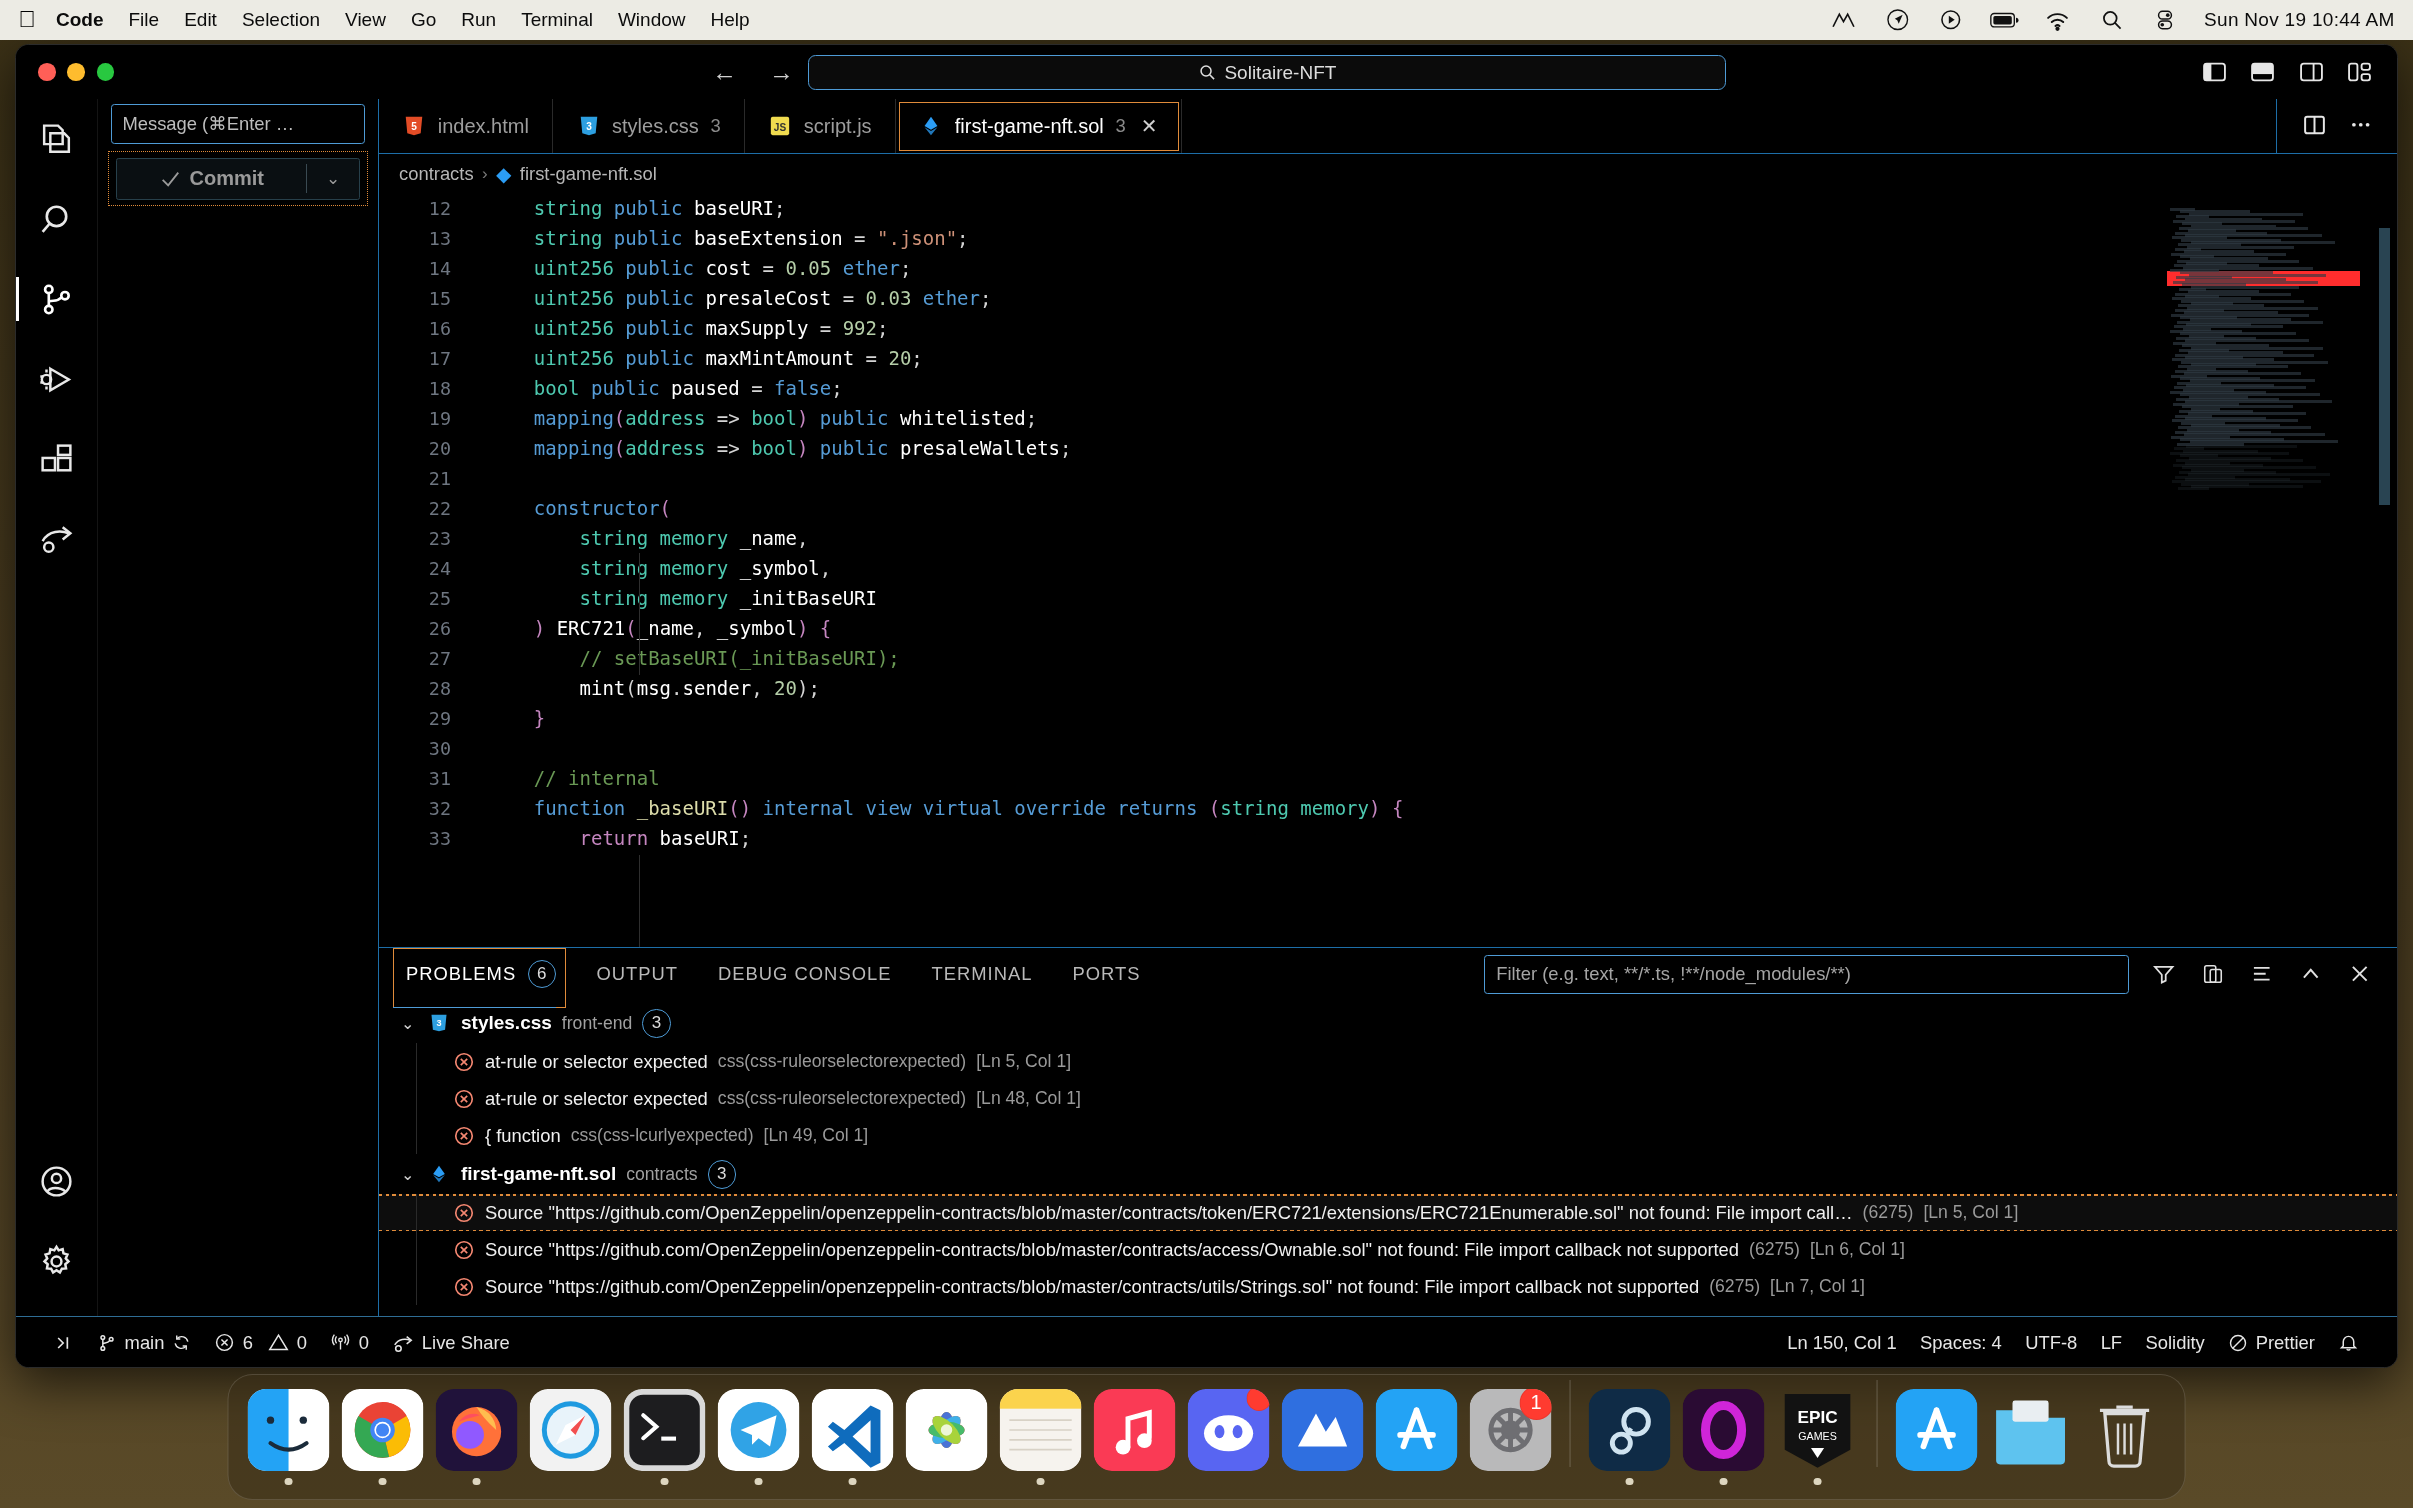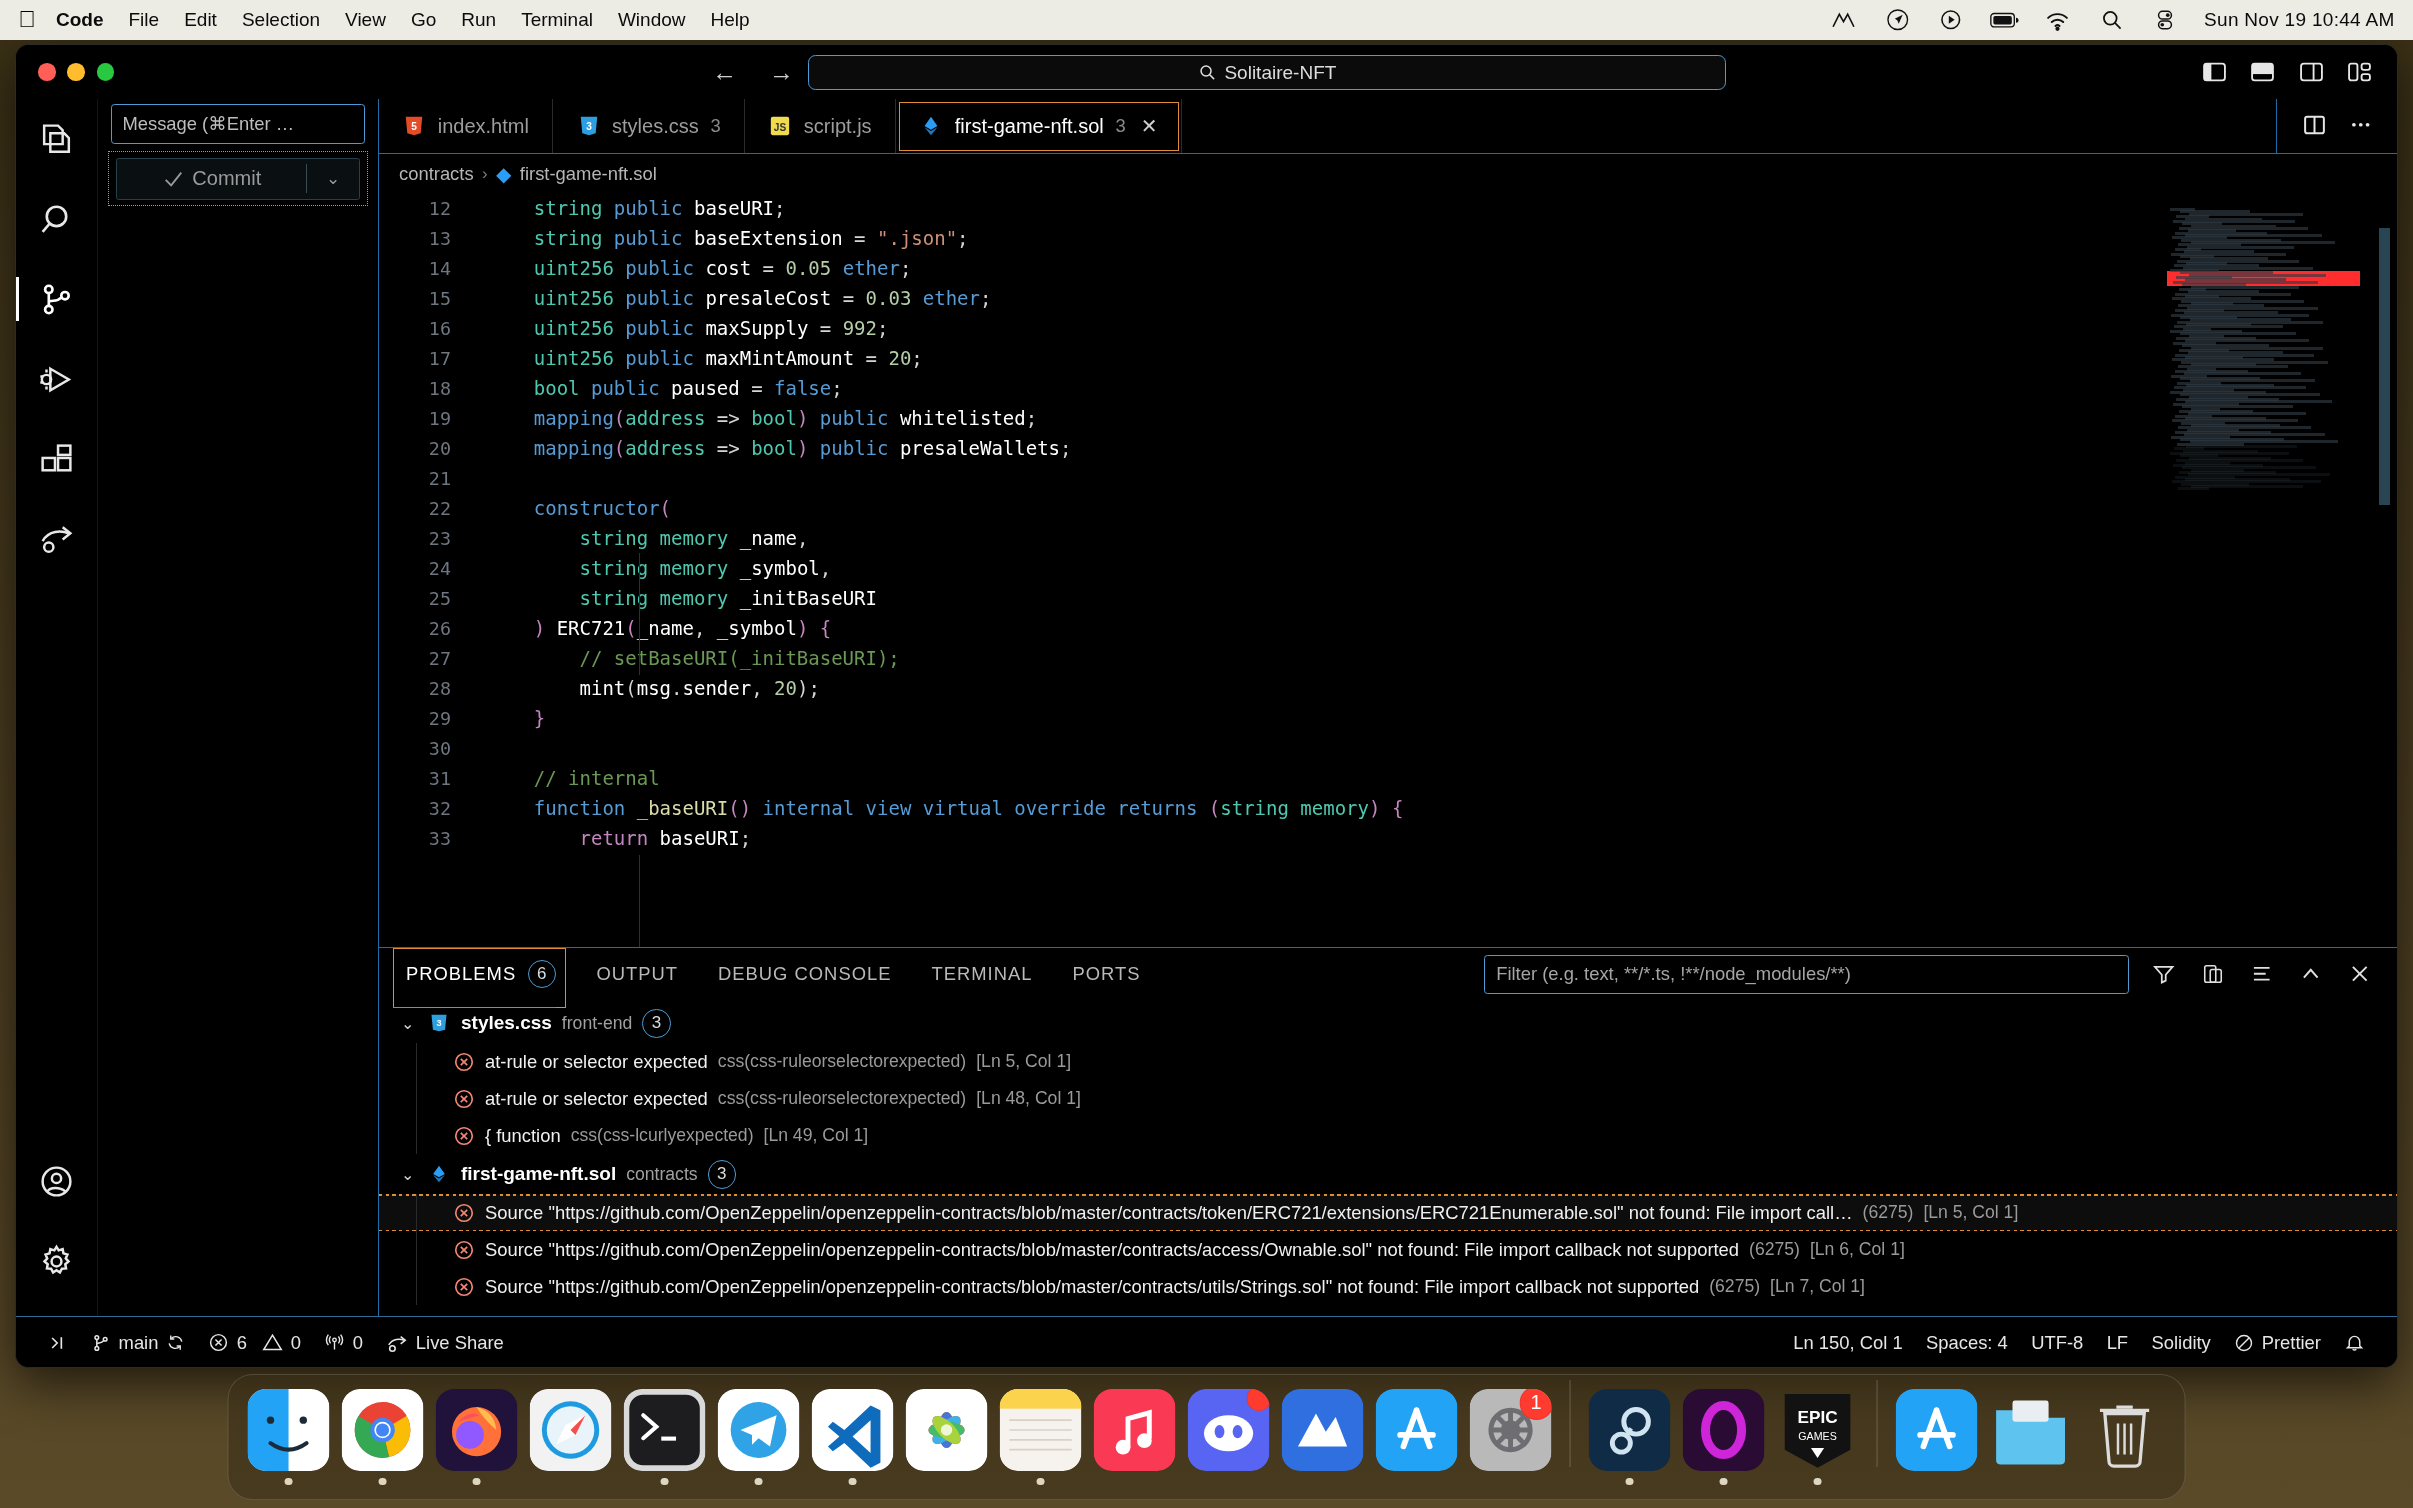"Commit" #commit-btn .cb-main { font-weight: none -> bold }
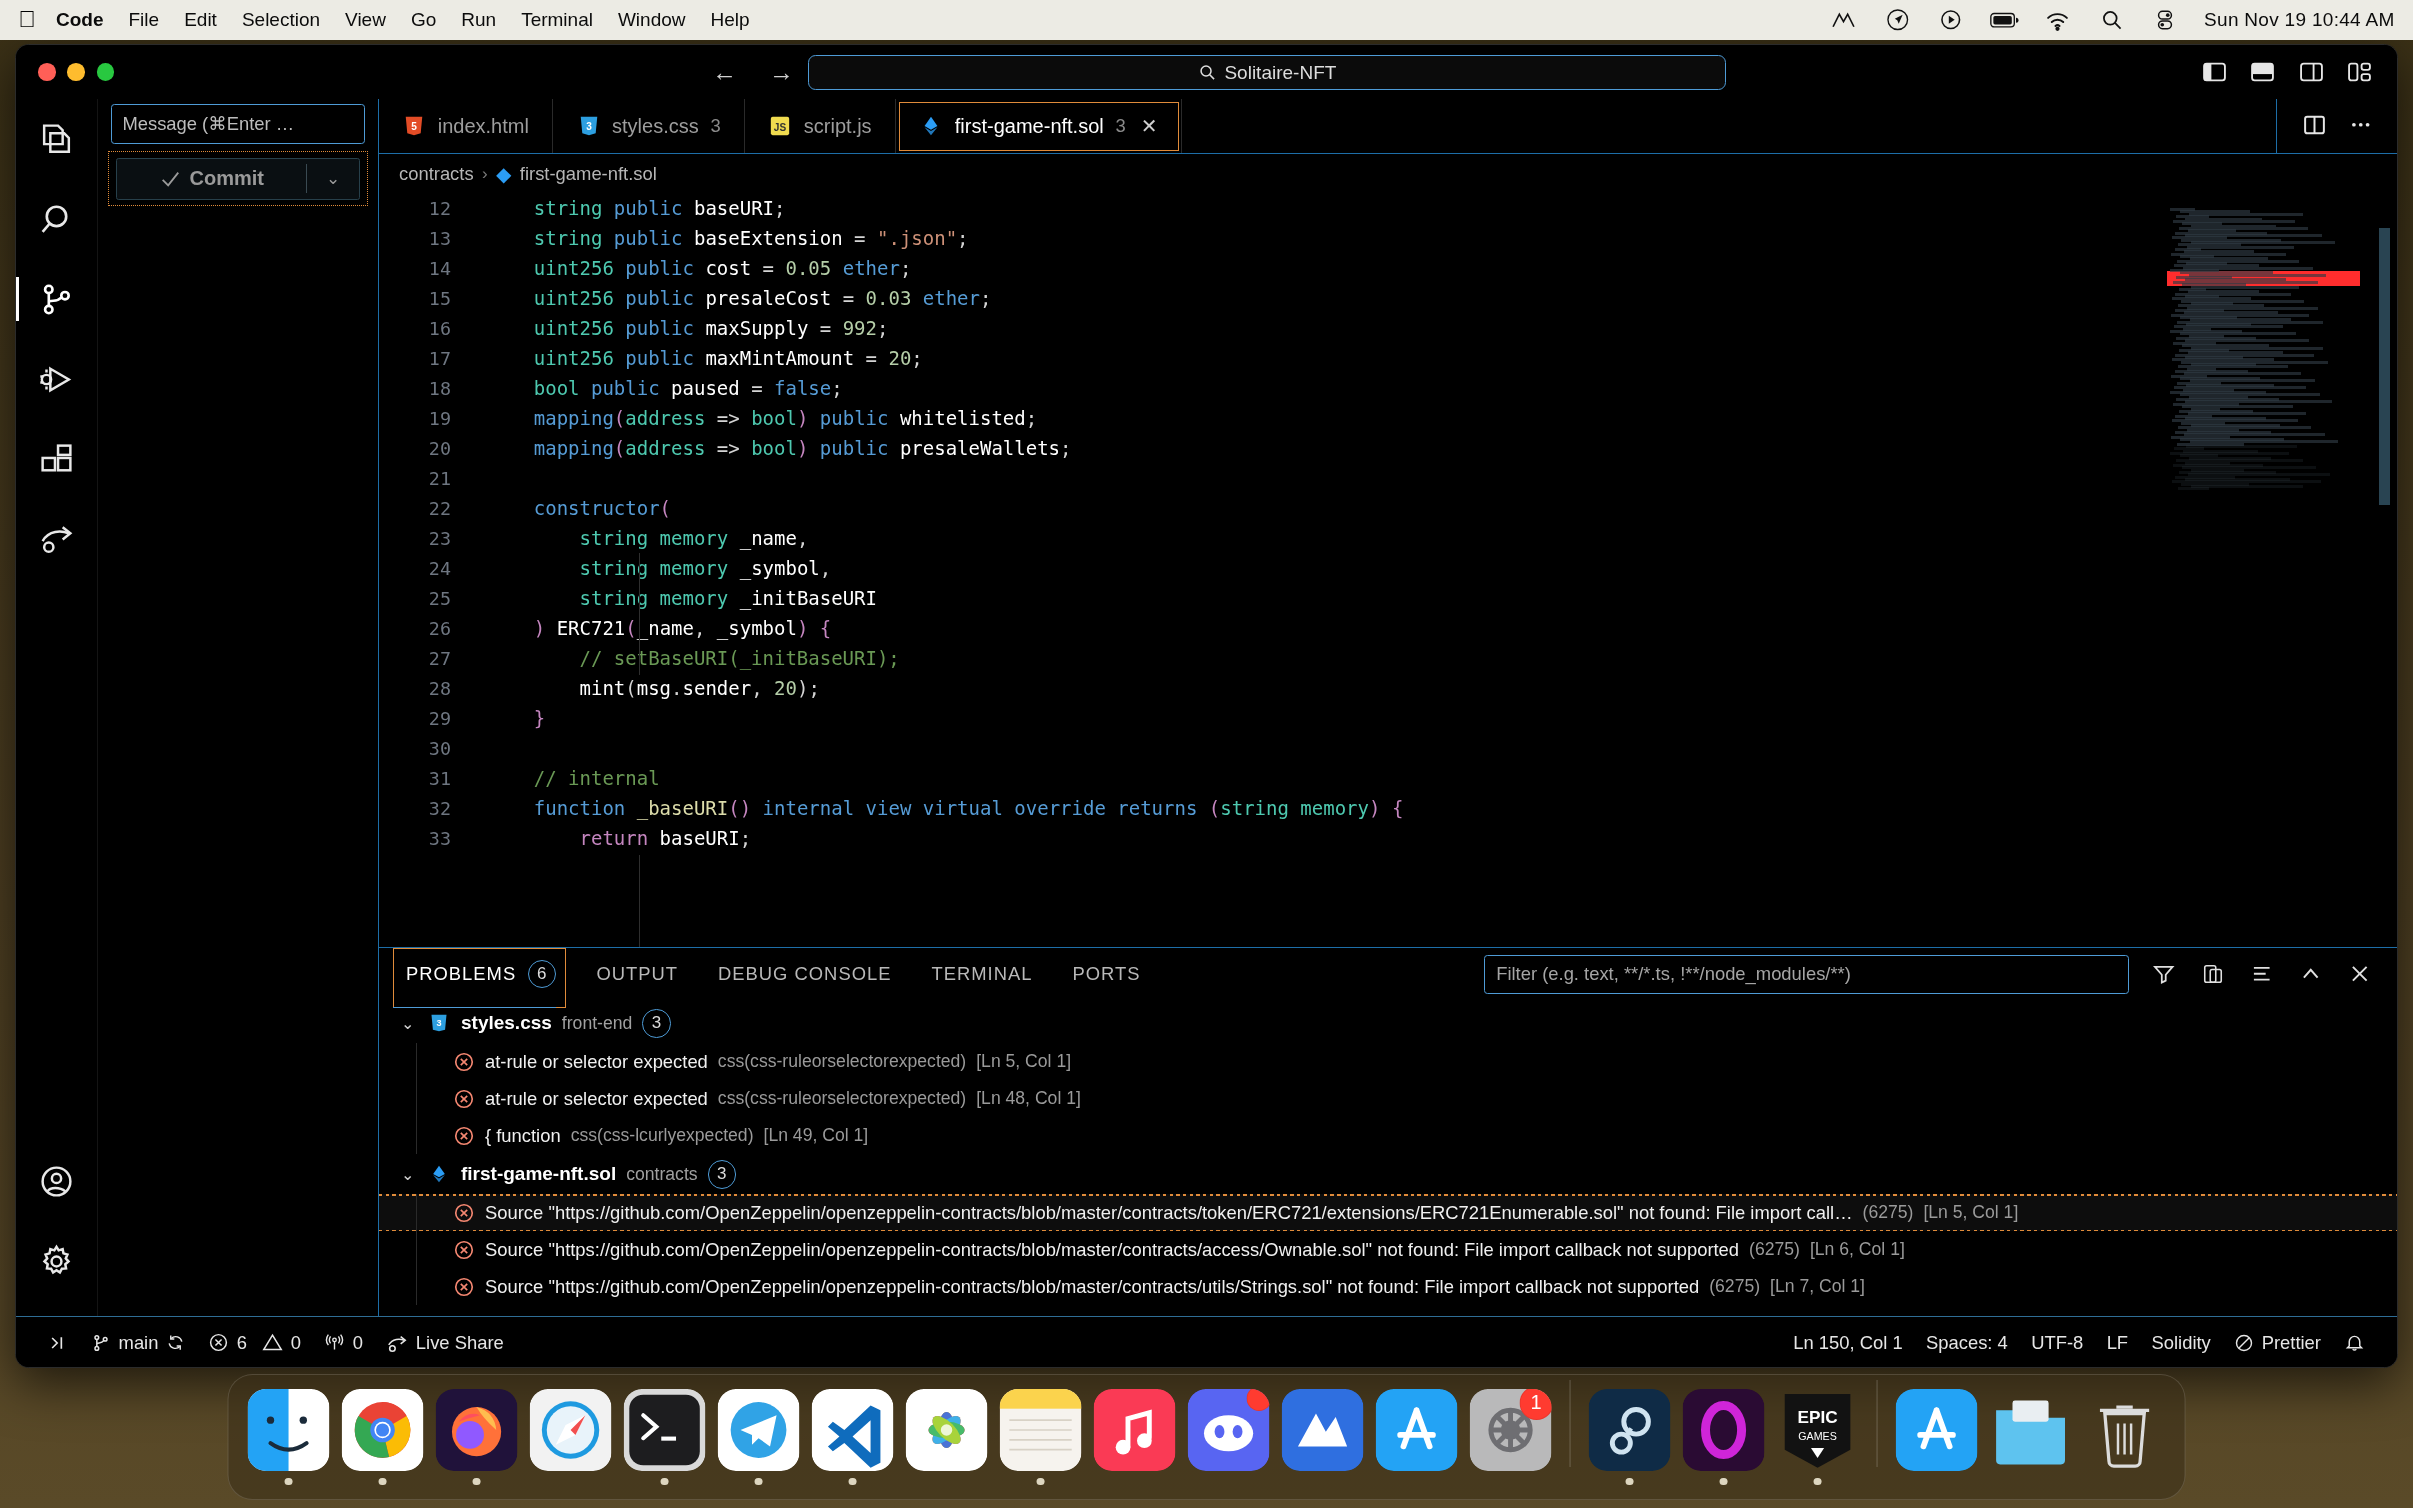"main" #statusbar { padding: 0 20px -> 0 26px }
